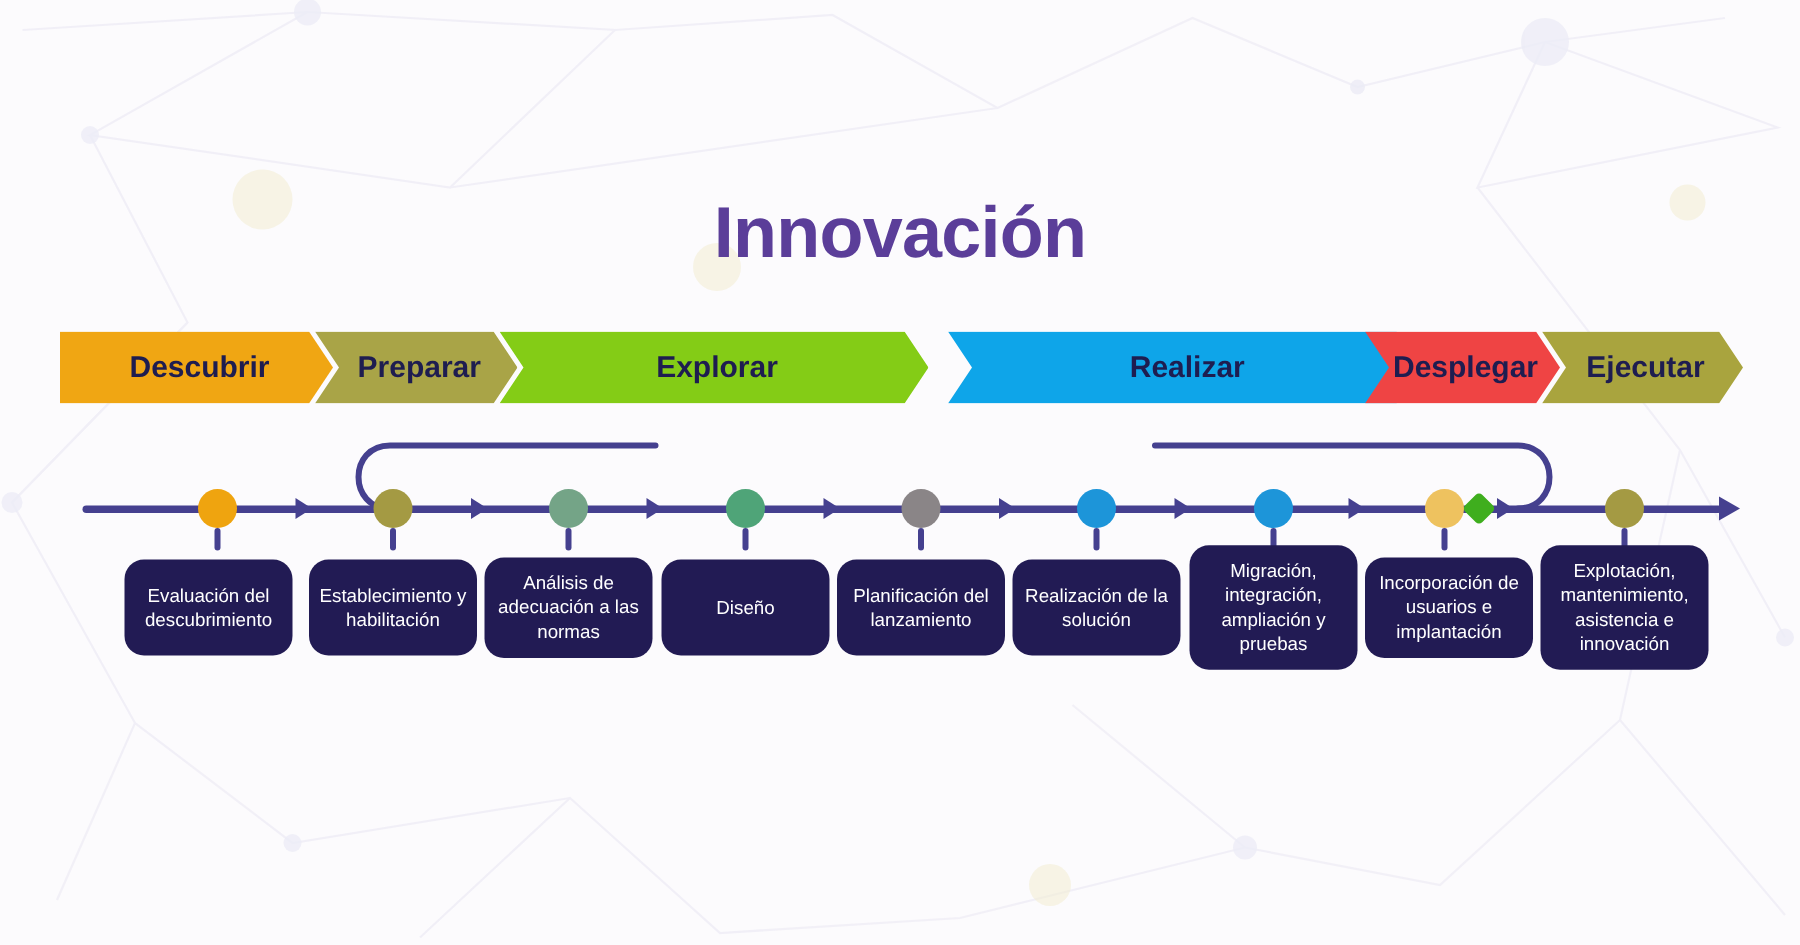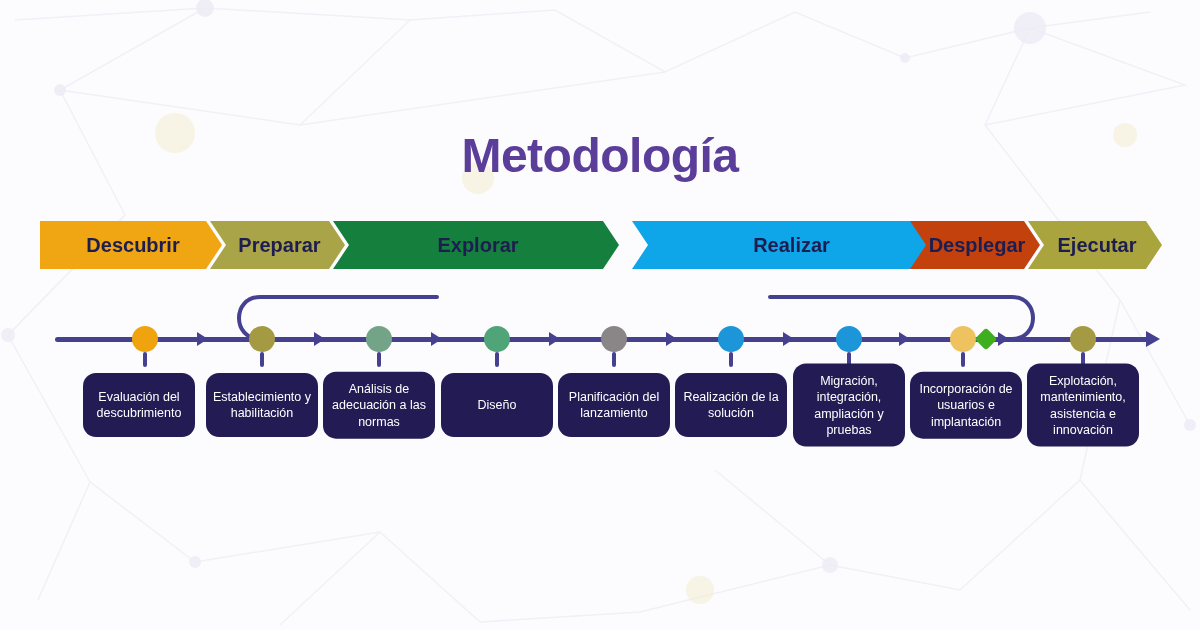"Metodología" h1.page-title { text: Metodología -> Innovación }
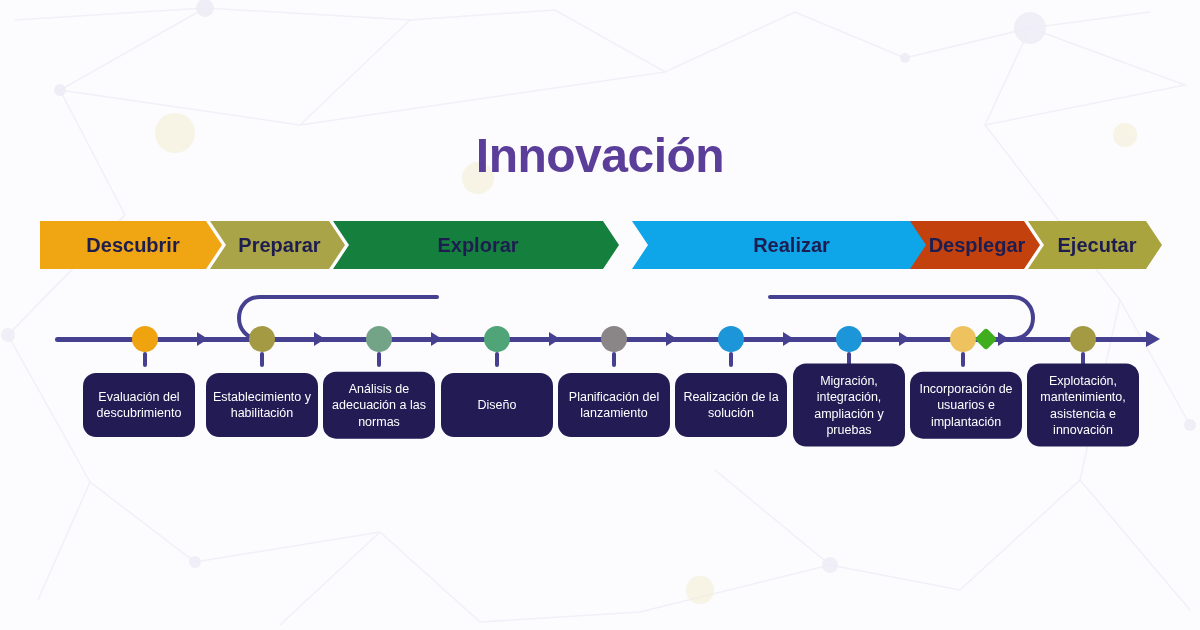"Explorar" div.chev { background: #15803d -> #84cc16 }
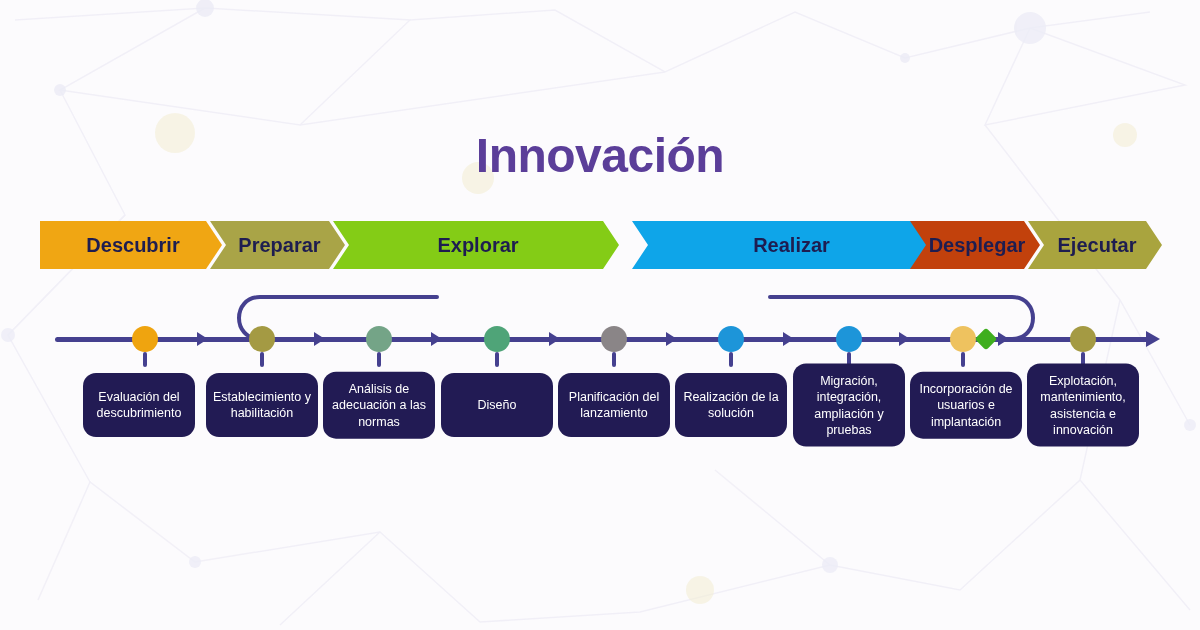"Desplegar" div.chev { background: #c2410c -> #ef4444 }
